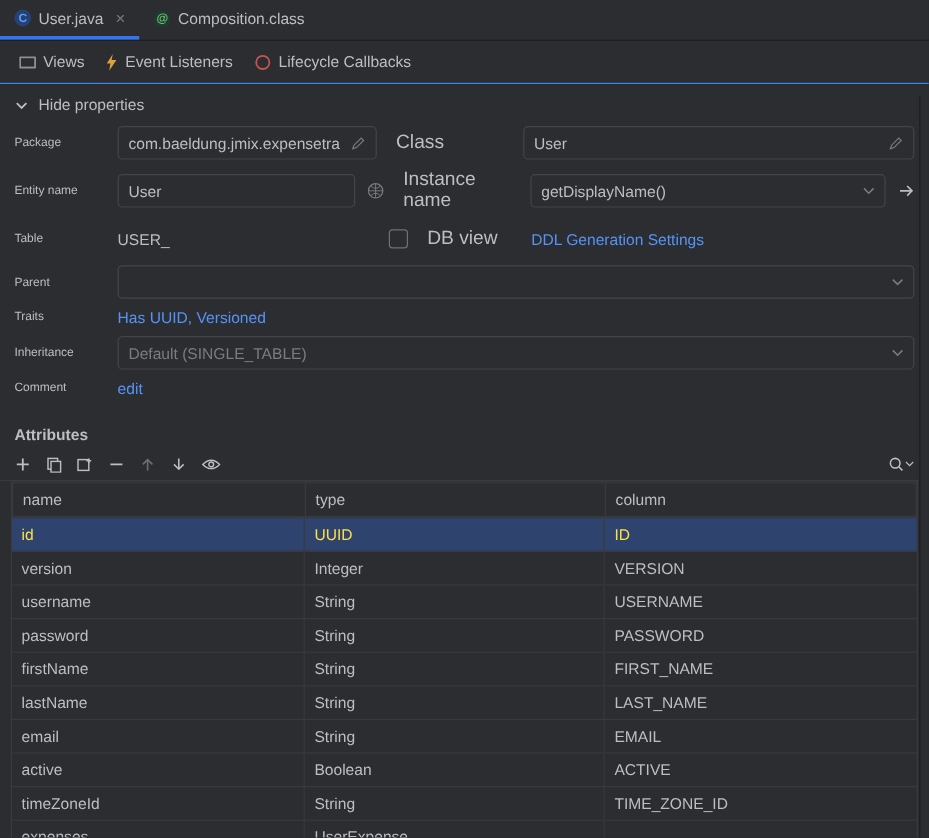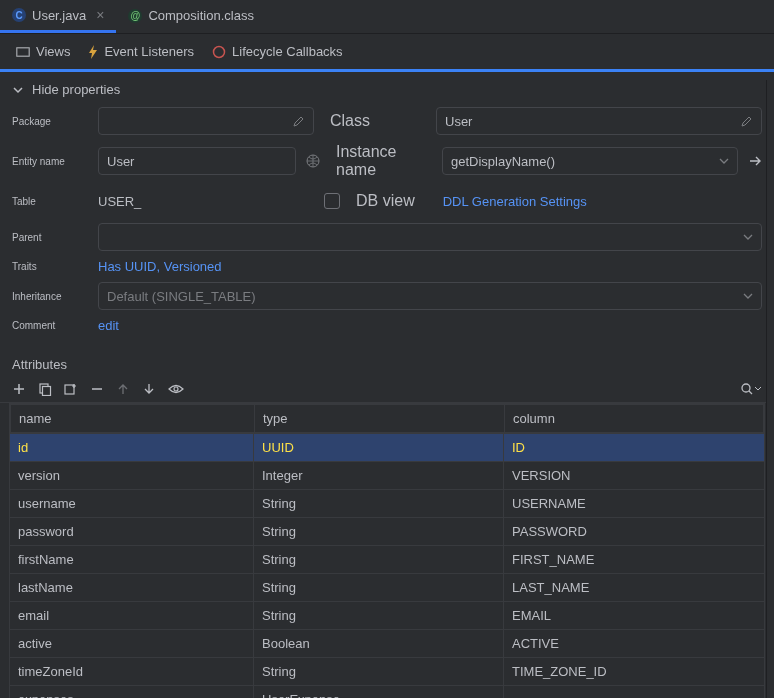"Views" .subtabs { border-bottom: 3px solid #3b82f6 -> 1px solid #3b82f6 }
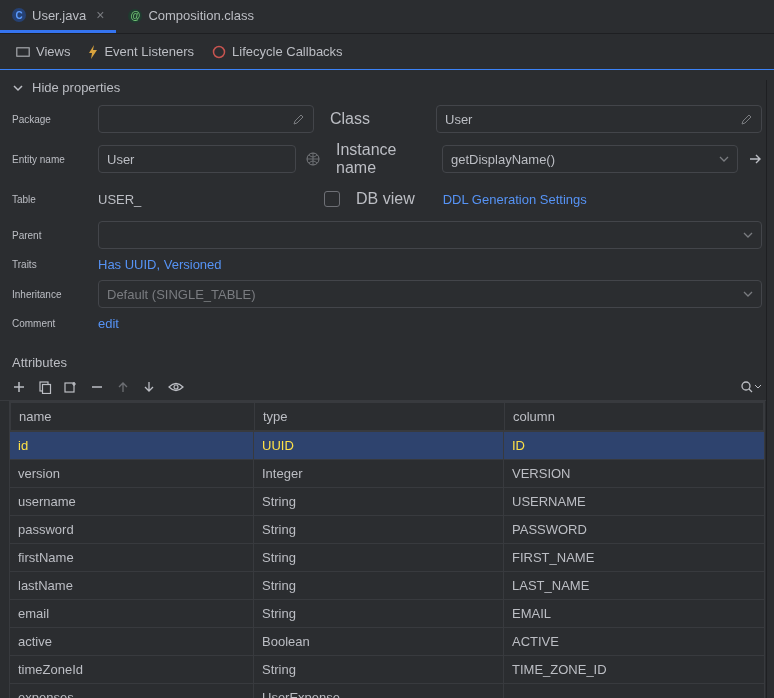"com.baeldung.jmix.expensetra" span { html: none -> <span>com.baeldung.jmix.expensetra</span> }
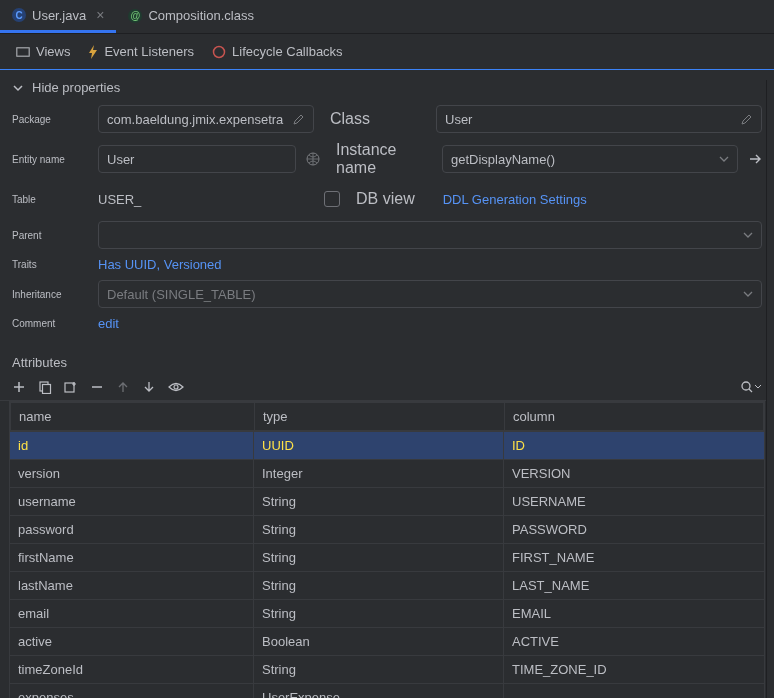"Attributes" .attr-header { font-weight: 400 -> 700 }
